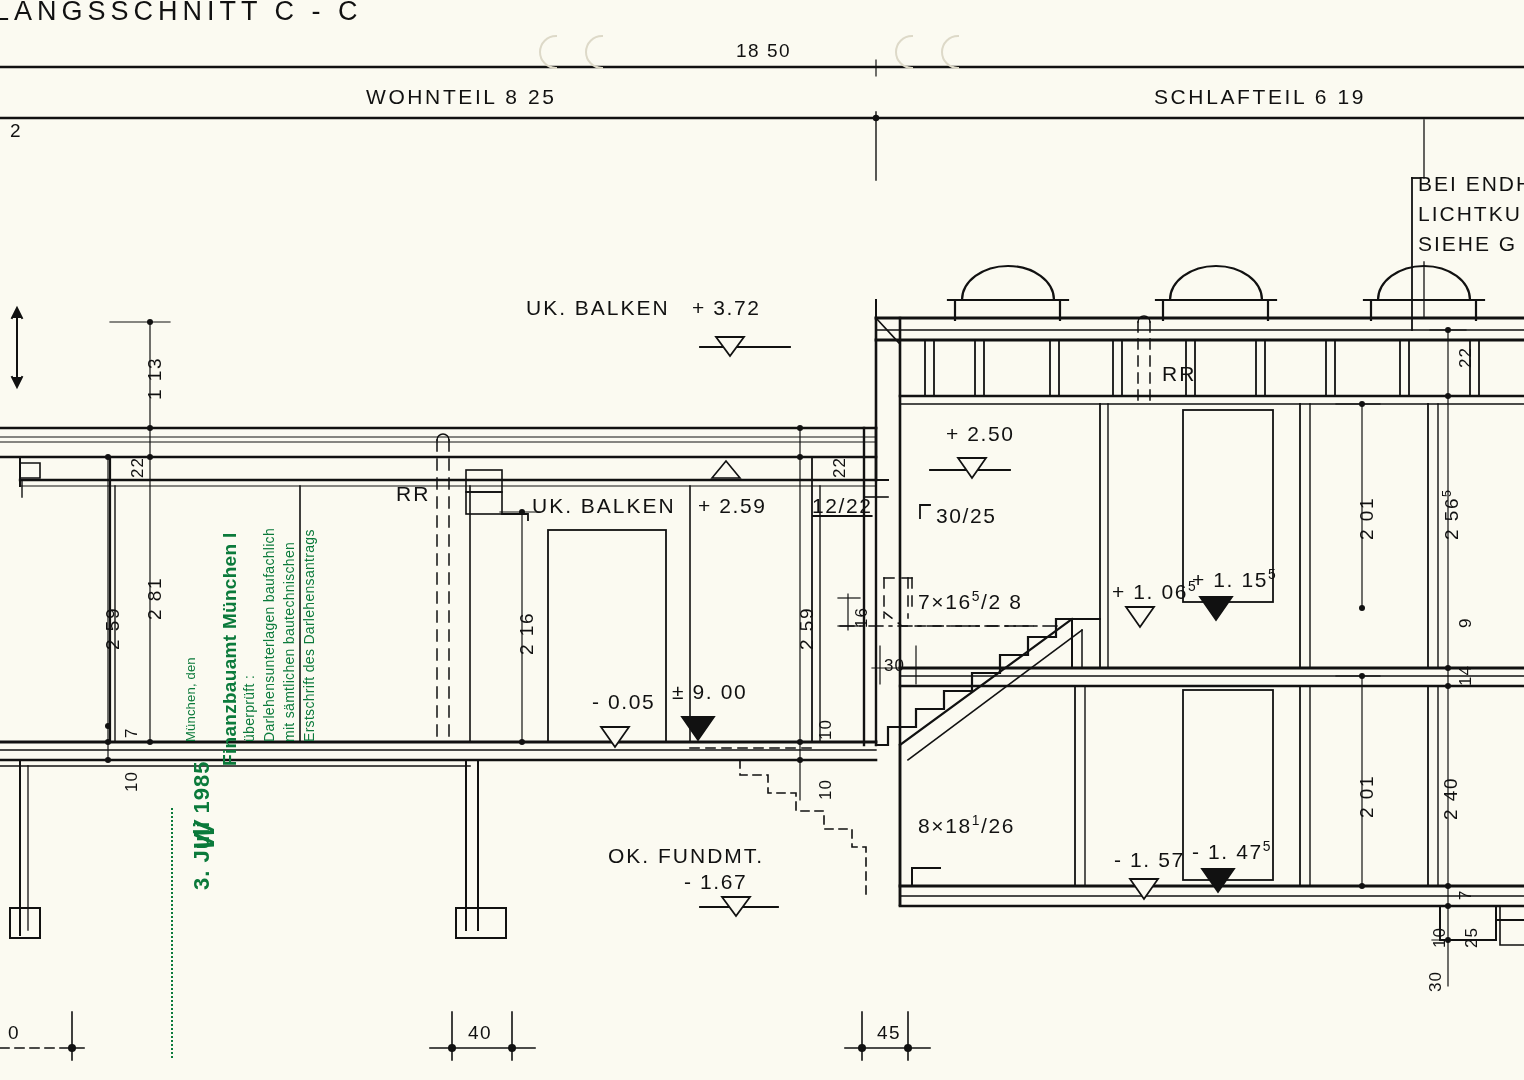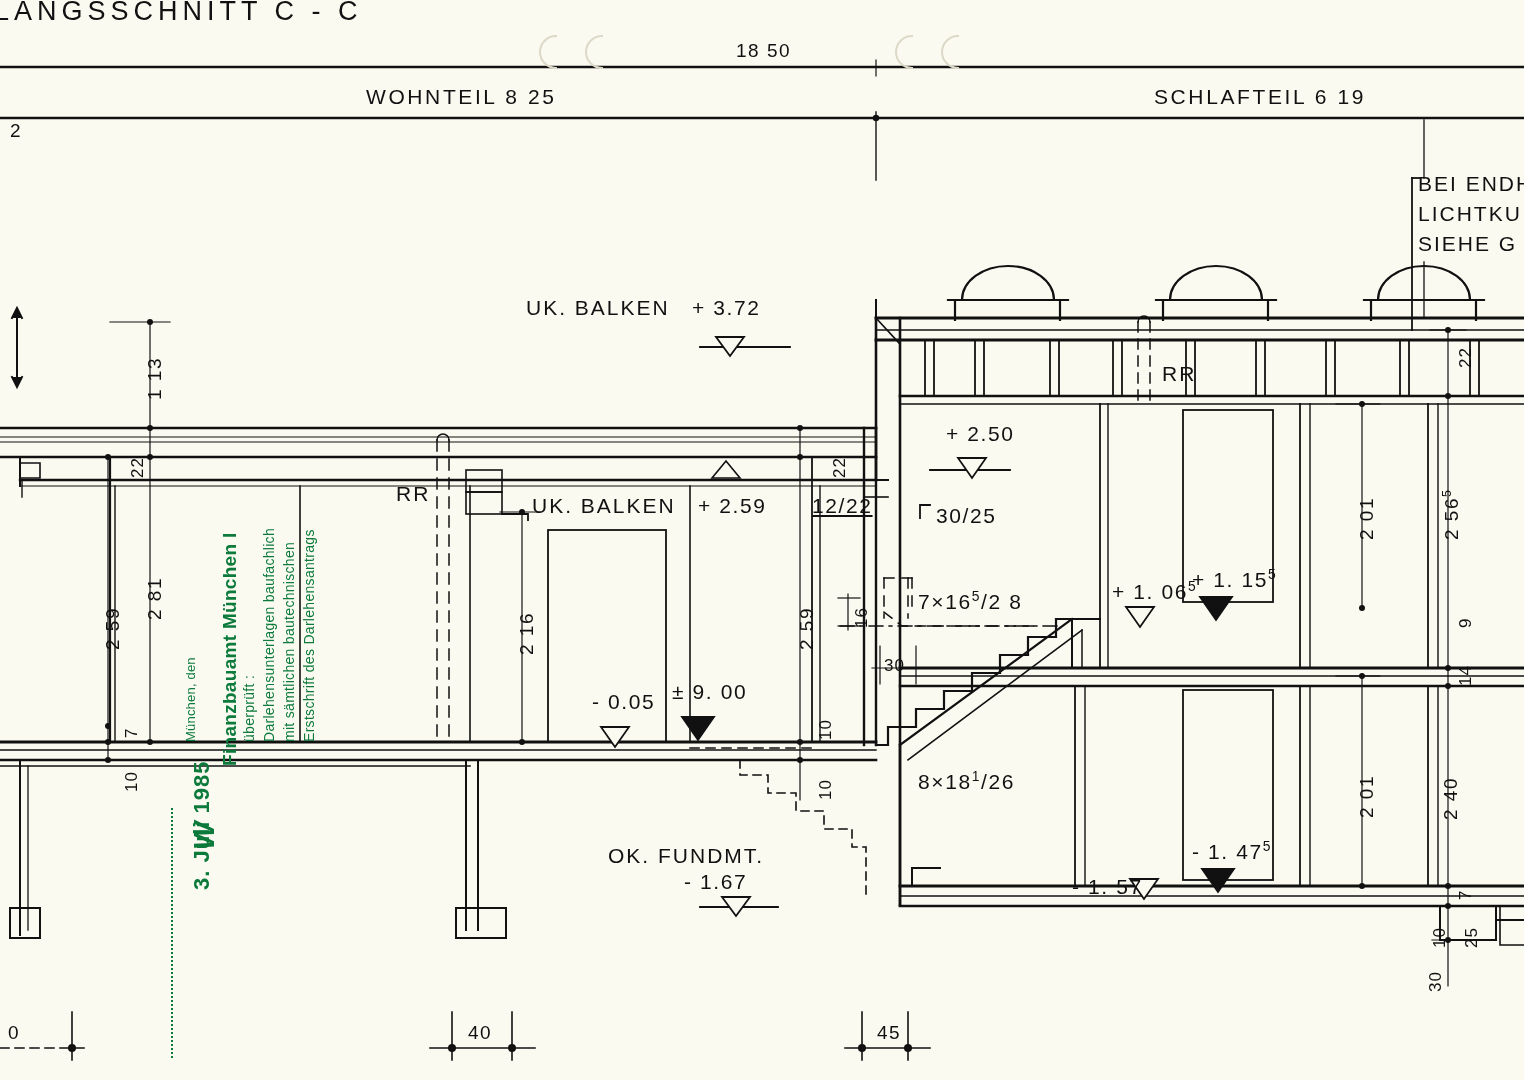"8×181/26" div.lbl { top: 768px -> 812px }
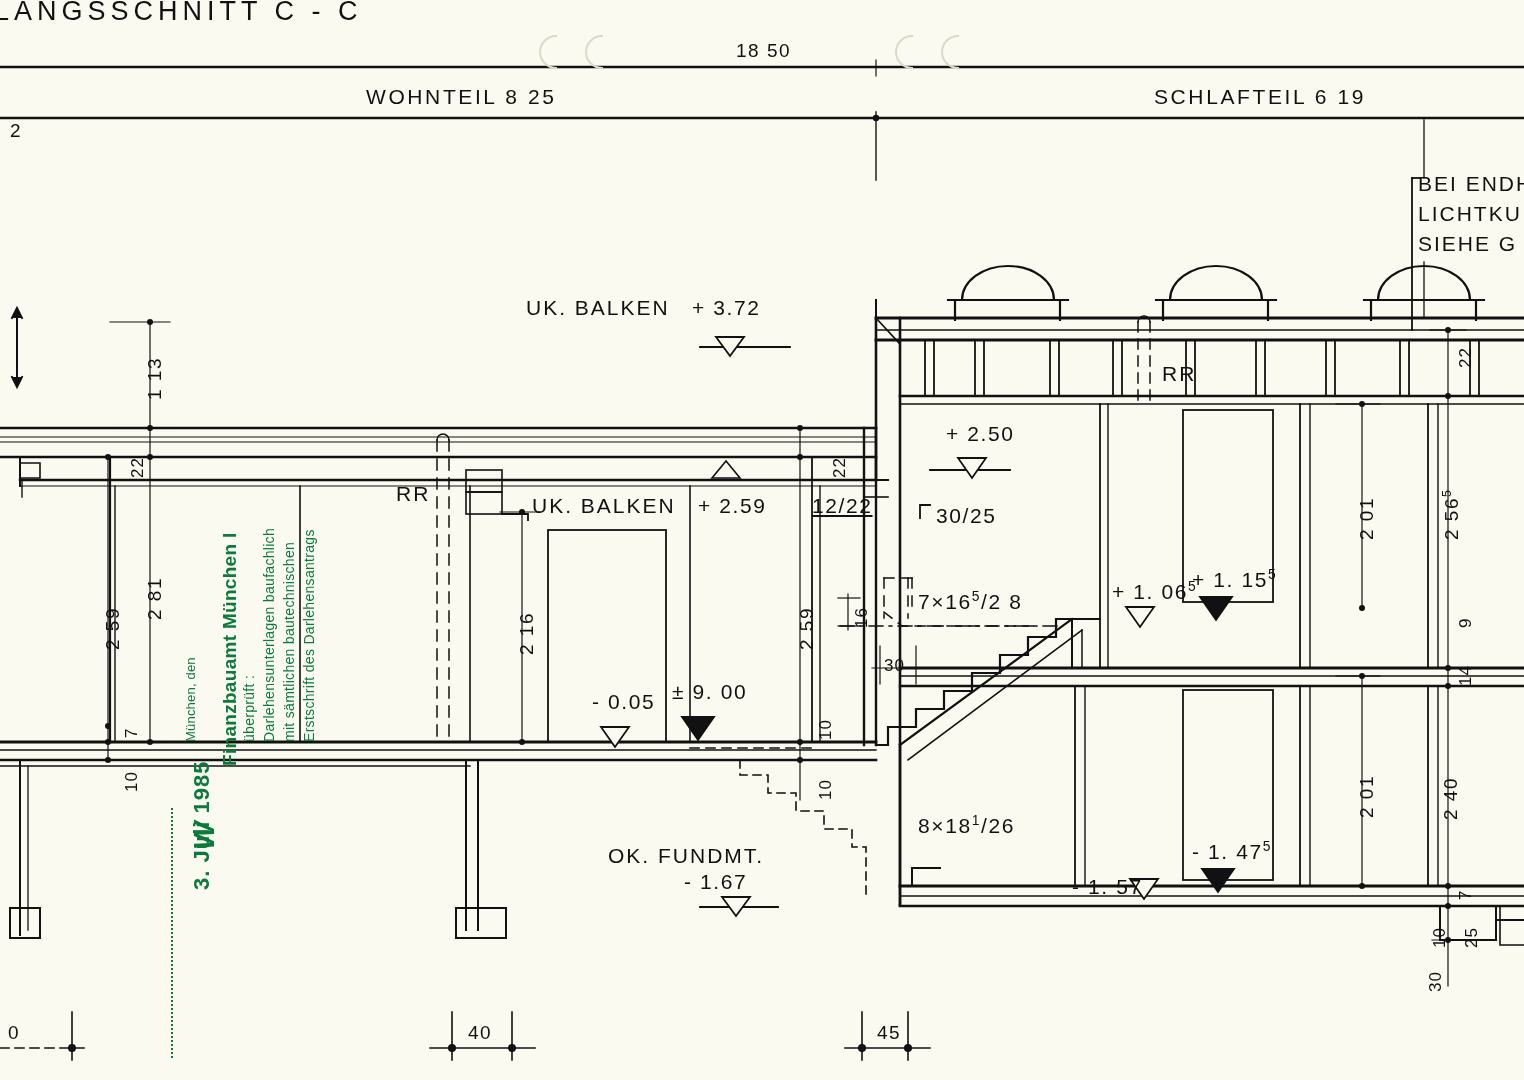"- 1. 57" div.lbl { left: 1072px -> 1114px; margin-top: 27px -> none }
